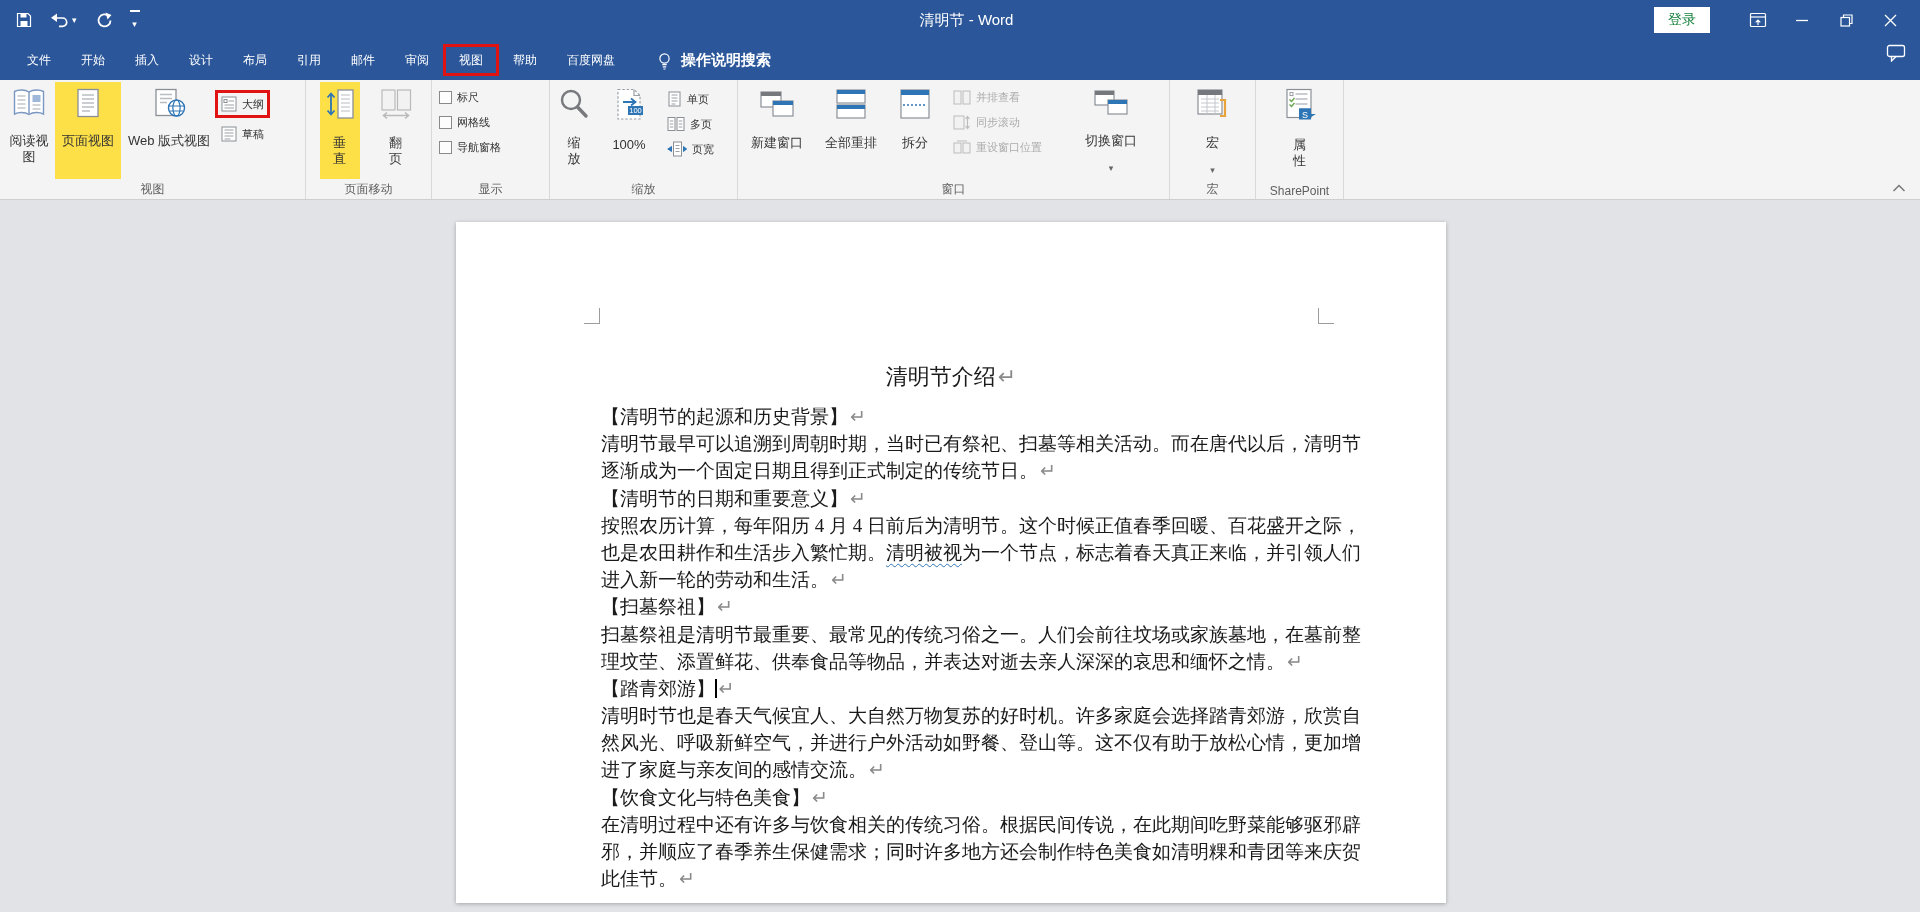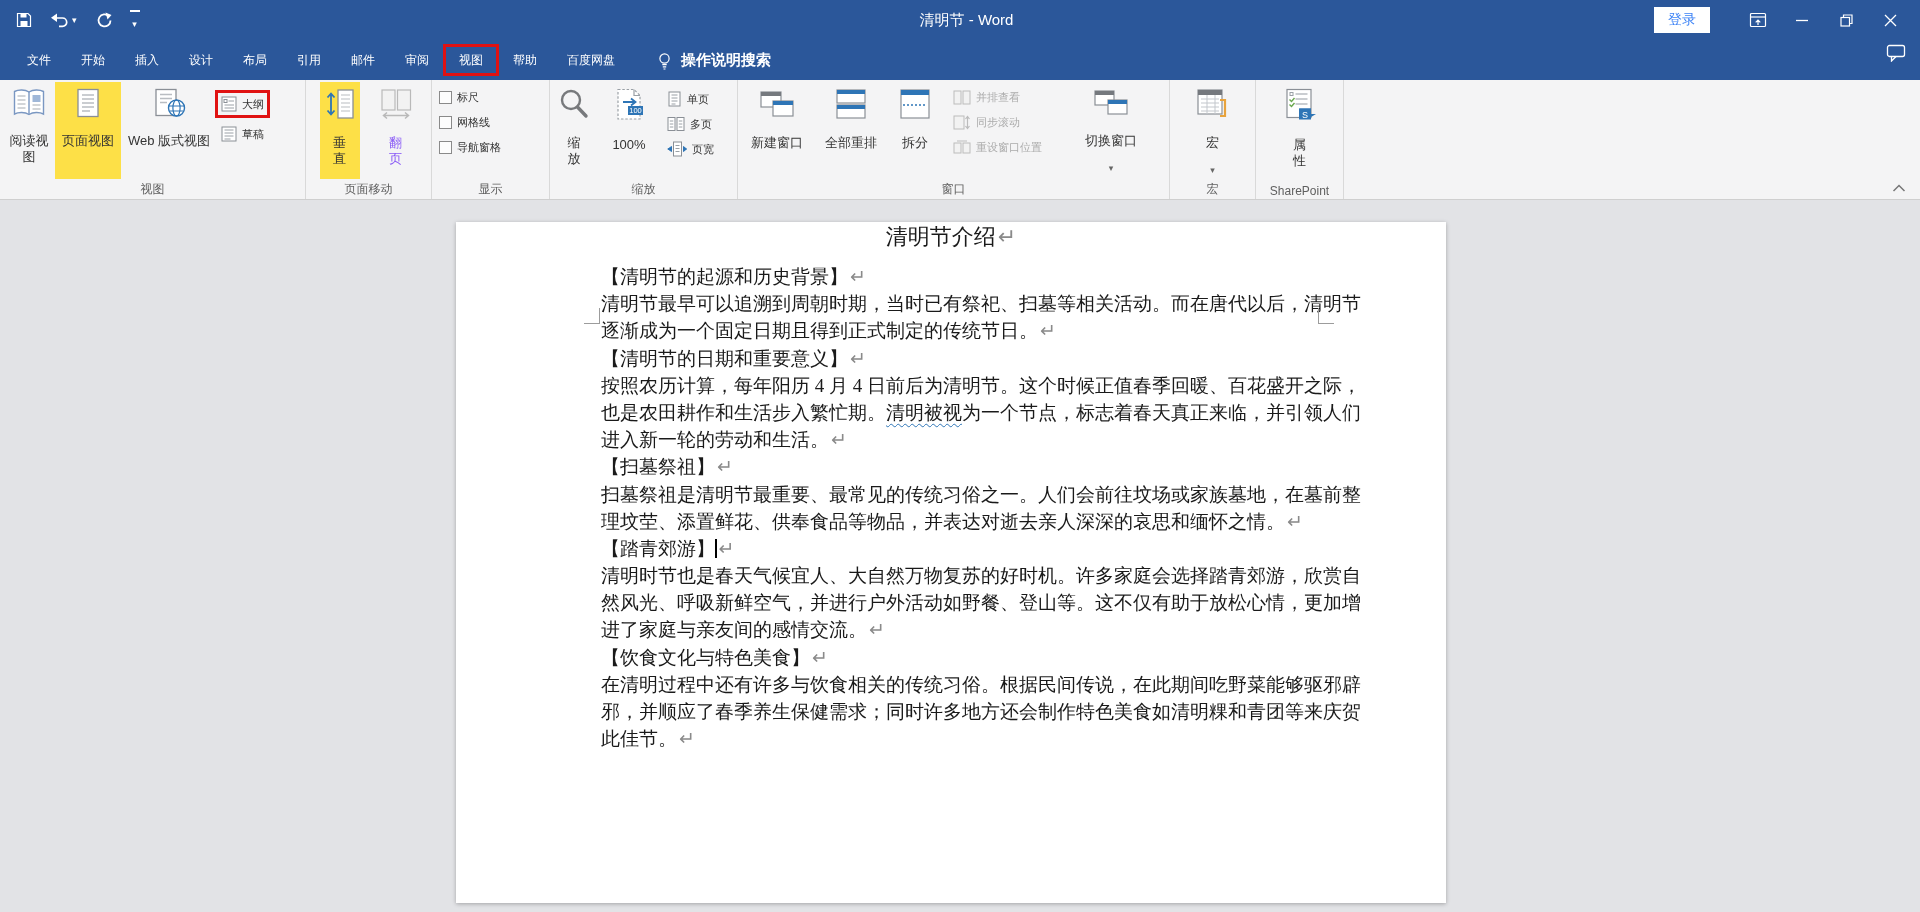"登录" .signin { color: #3b82f6 -> #15803d }
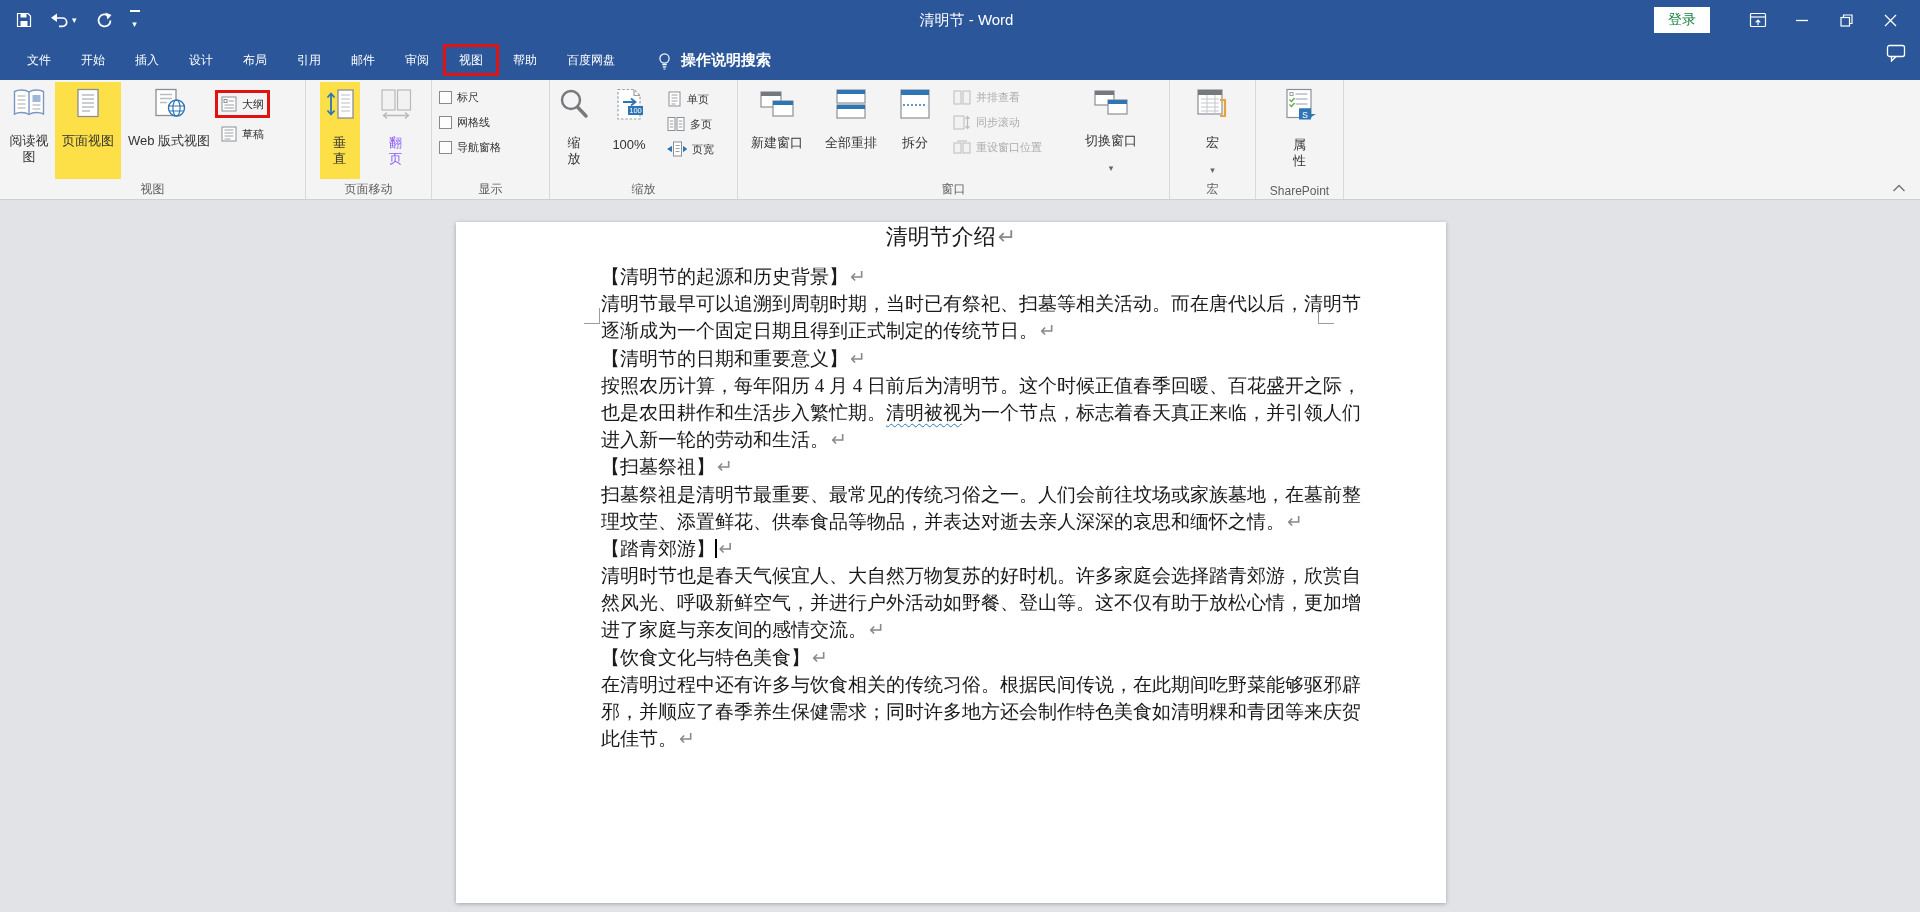"翻页" .bigbtn.dis { color: #8b5cf6 -> #404040 }
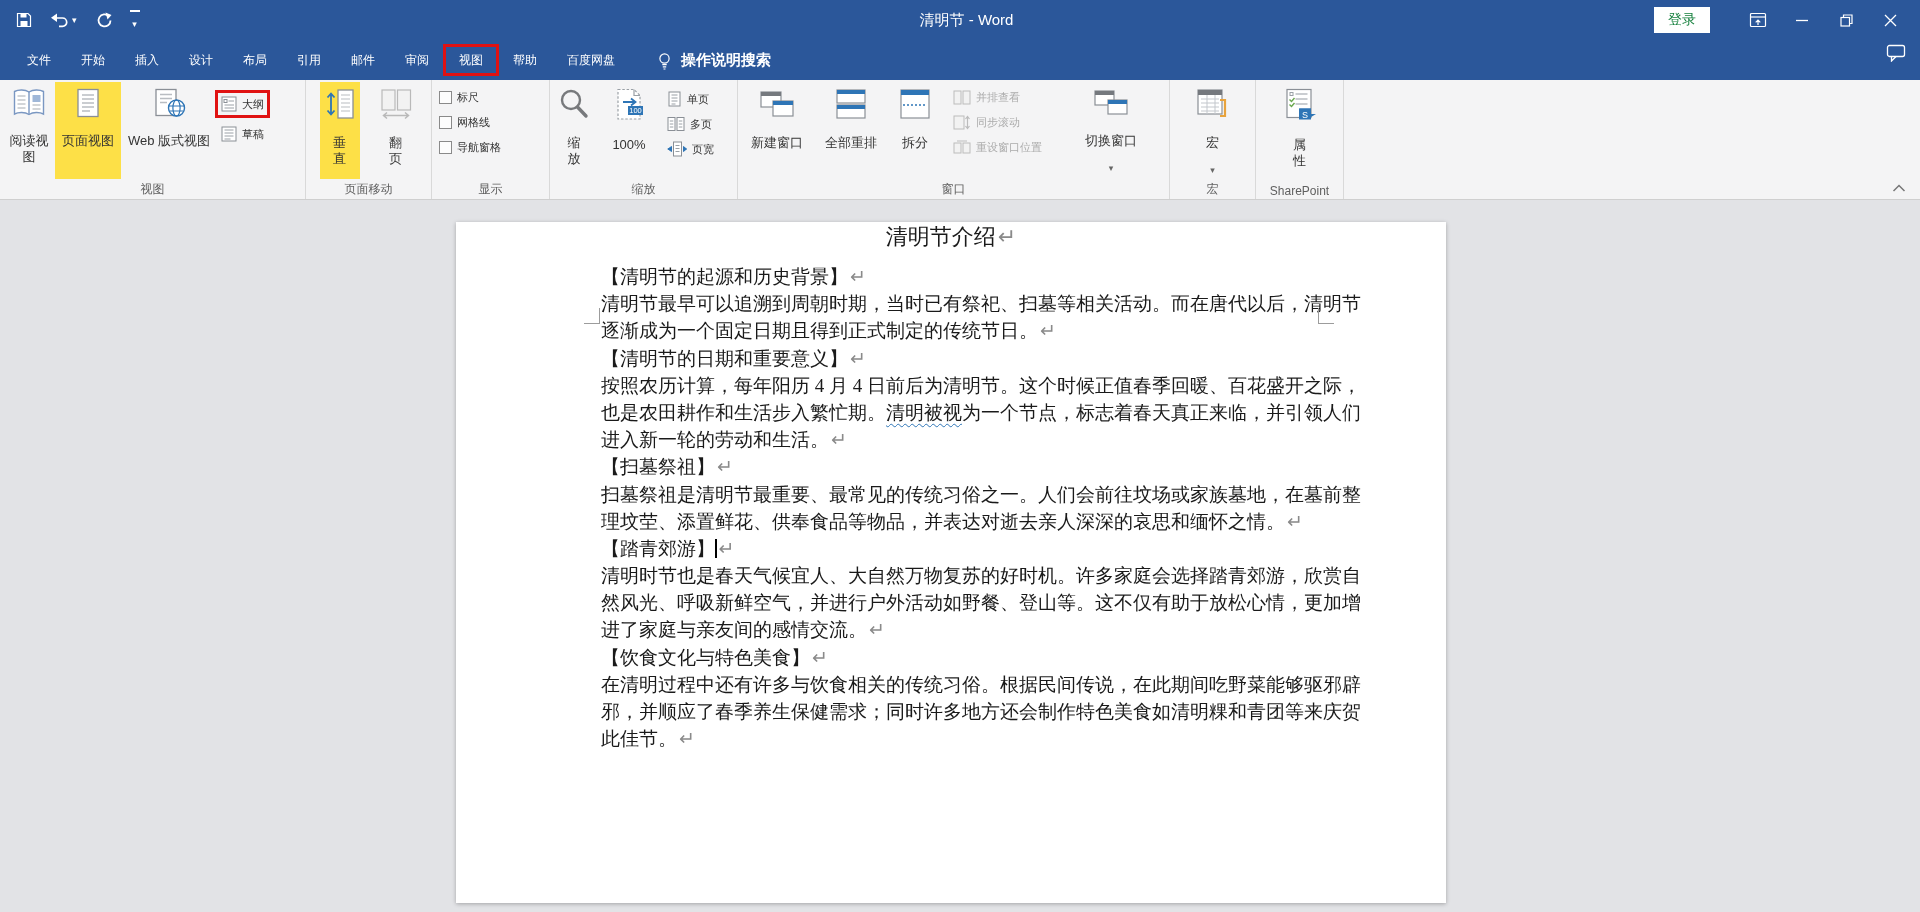"清明节介绍↵" .doc-title { margin-top: none -> 140px }
